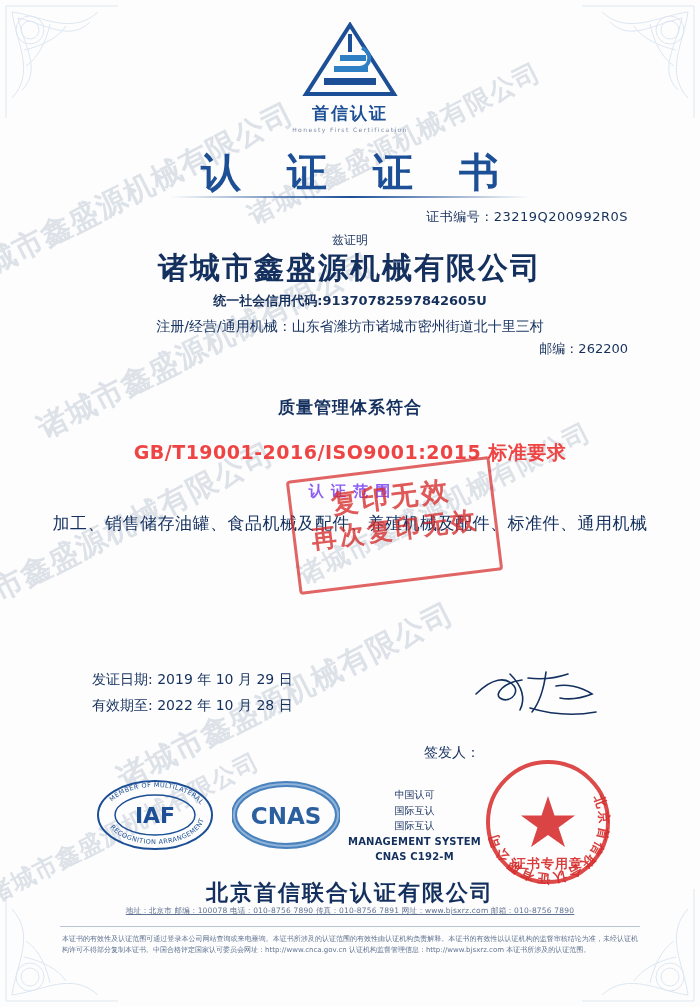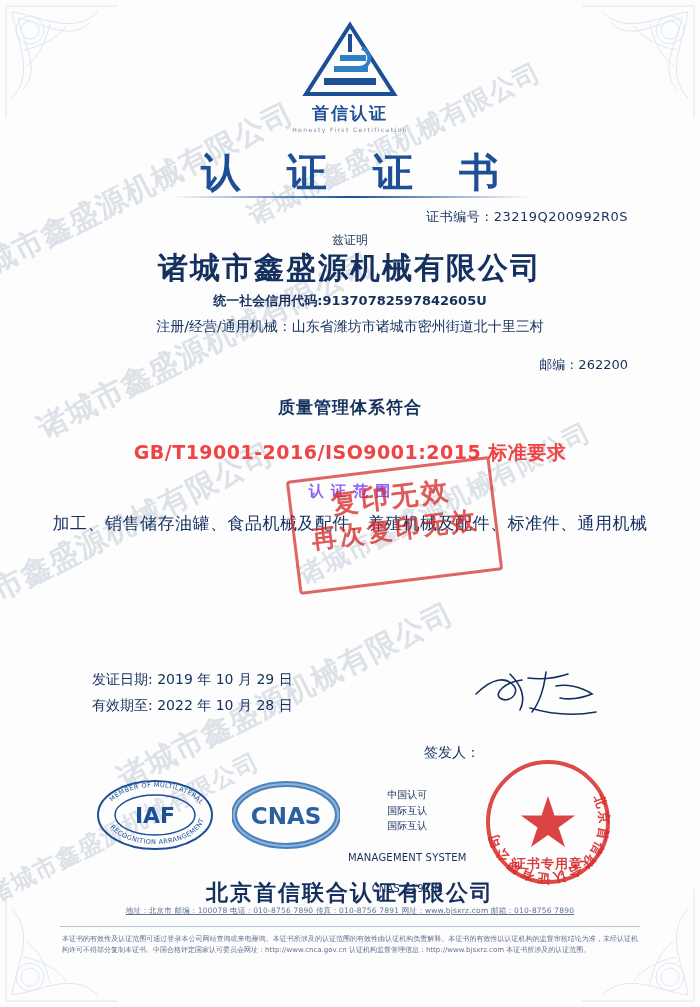"邮编：262200" .postcode { top: 356px -> 340px }
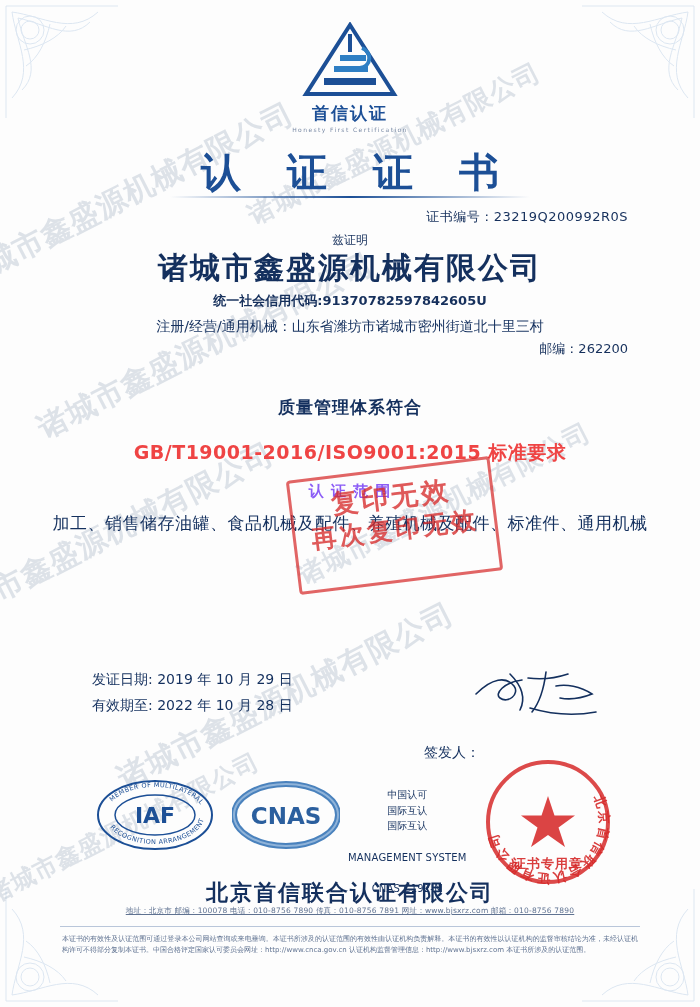"MANAGEMENT SYSTEM" .ms-text .en { font-weight: 400 -> 700; margin-top: 16px -> none }
